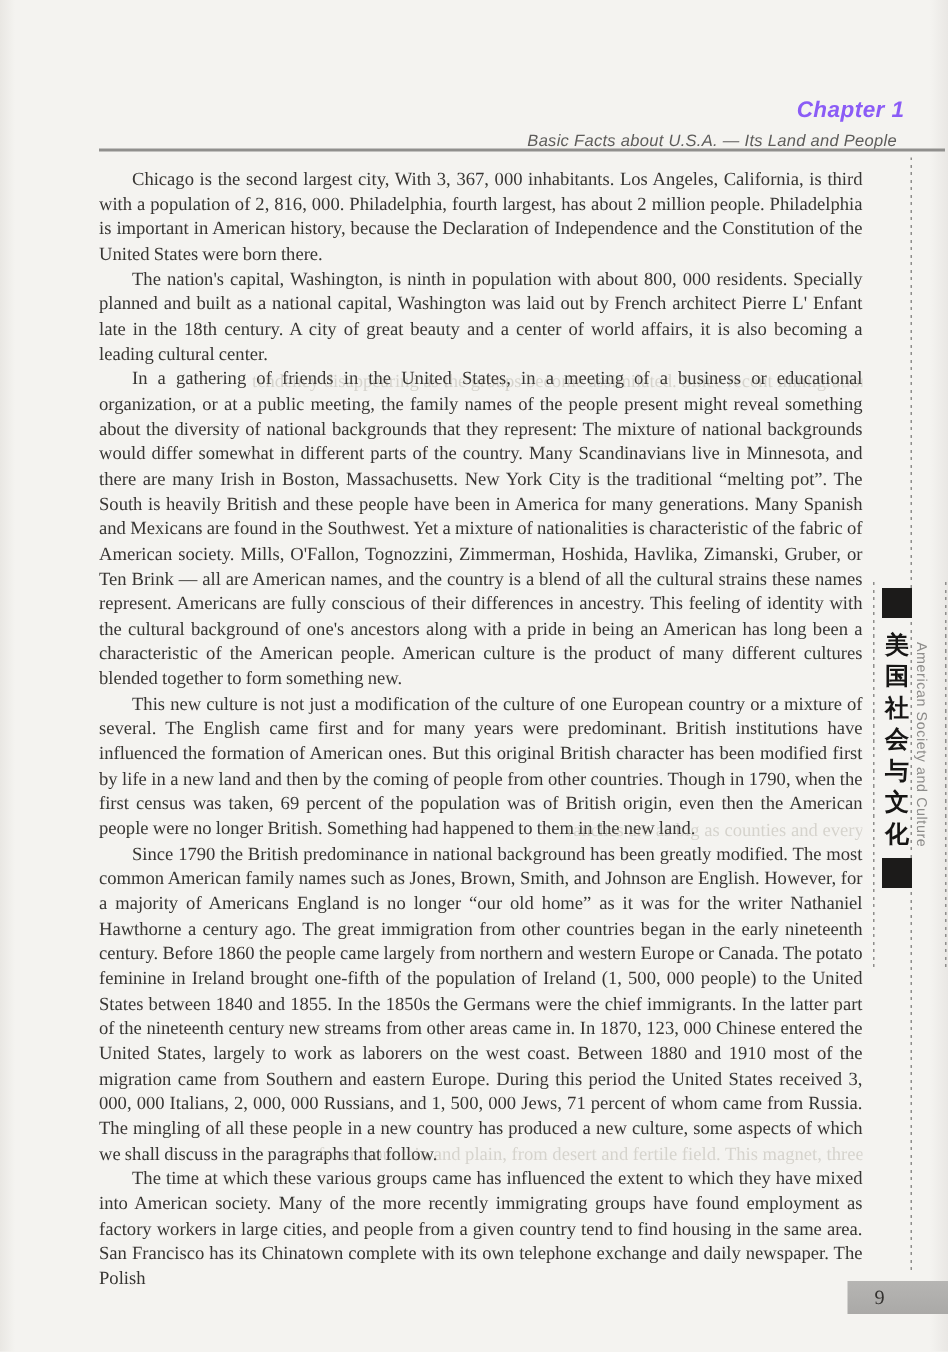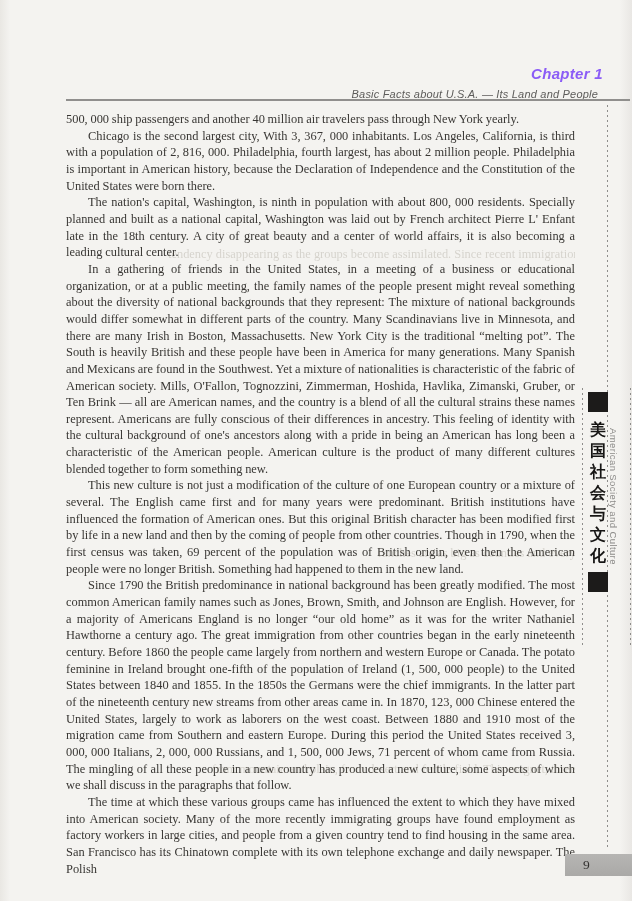"500, 000 ship passengers and" p.cont { html: <p>500, 000 ship passengers and another 40 million air travelers pass through New York yearly.</p> -> none }
